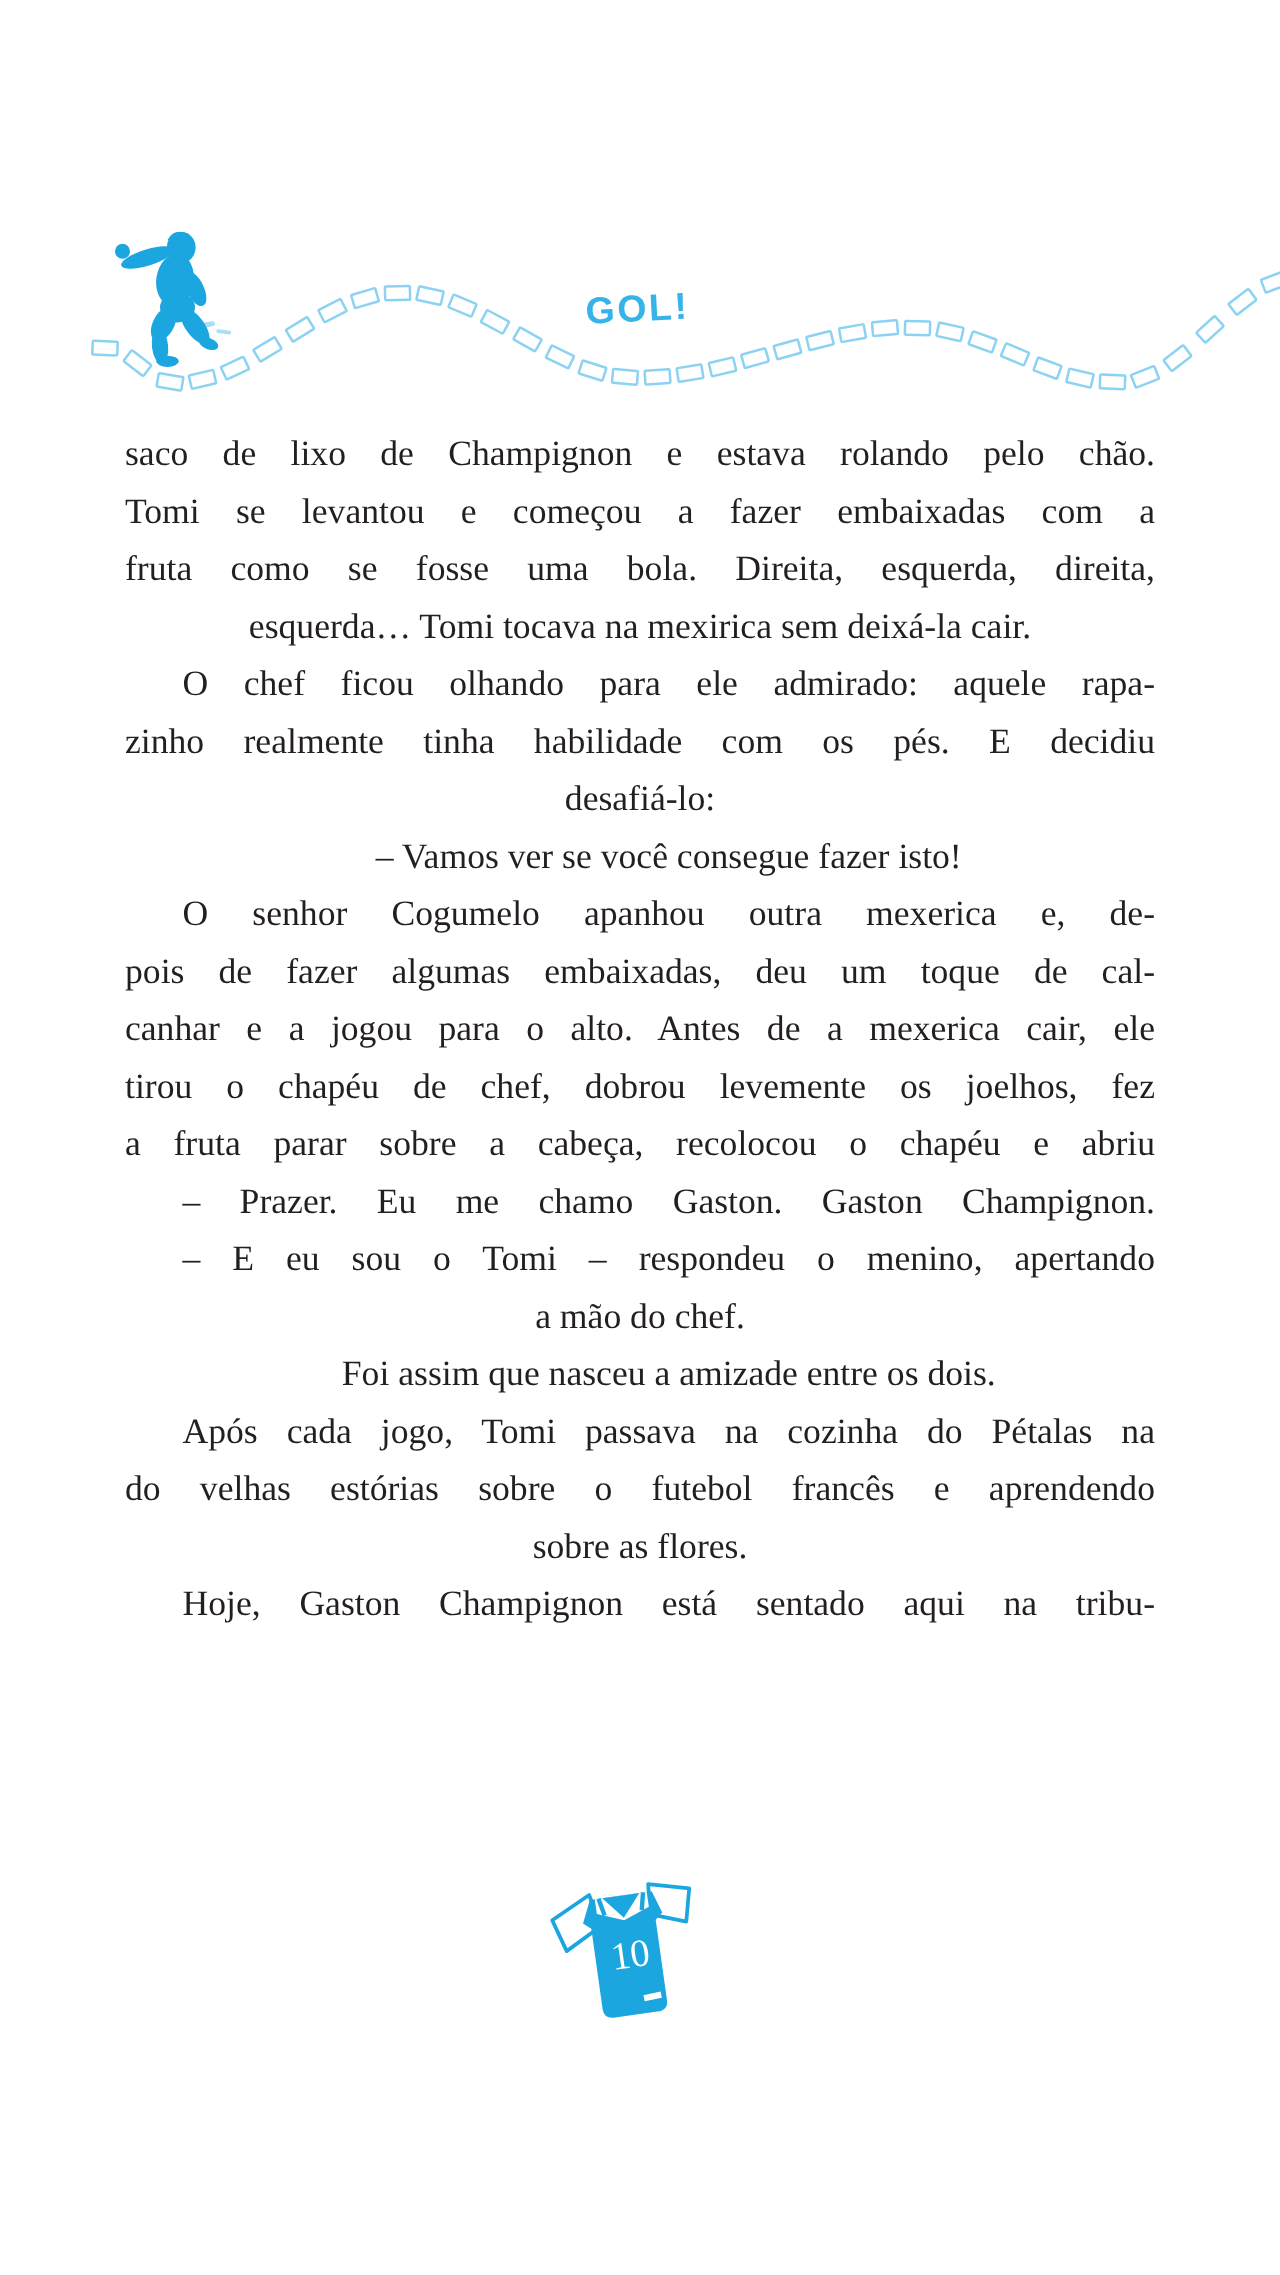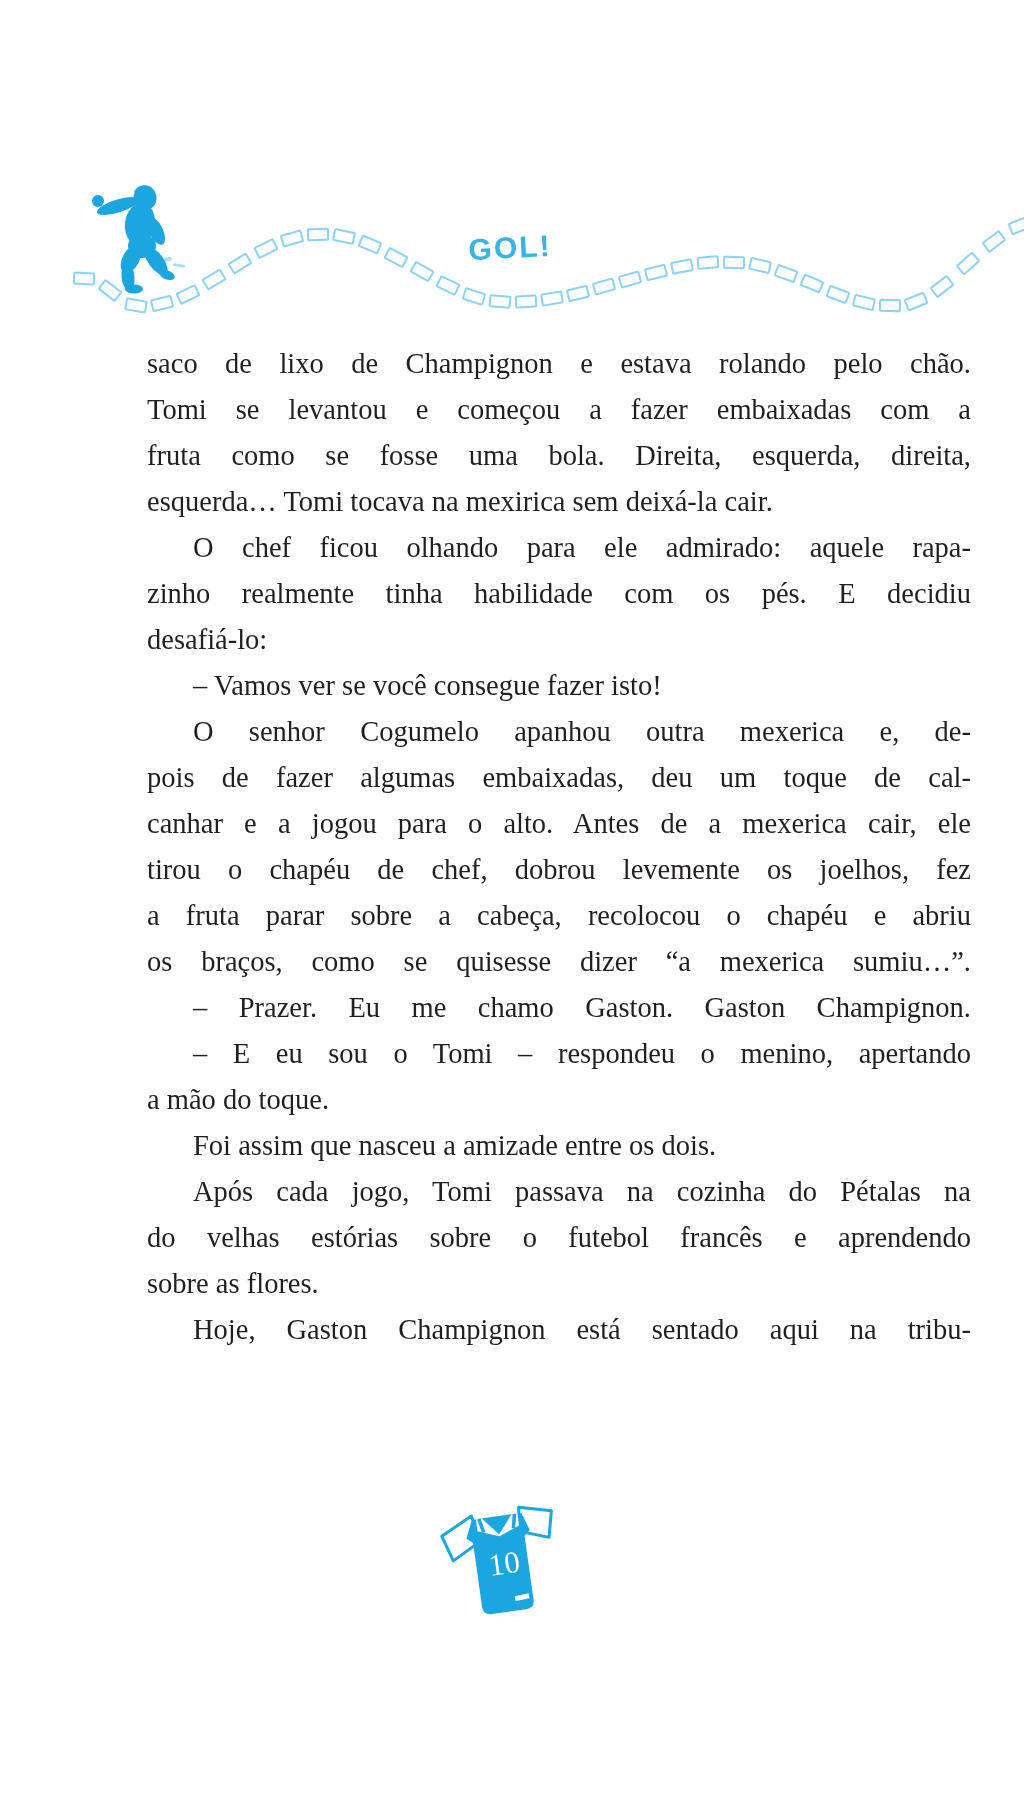"saco de lixo de Champignon" .text-block { margin-left: 47px -> none }
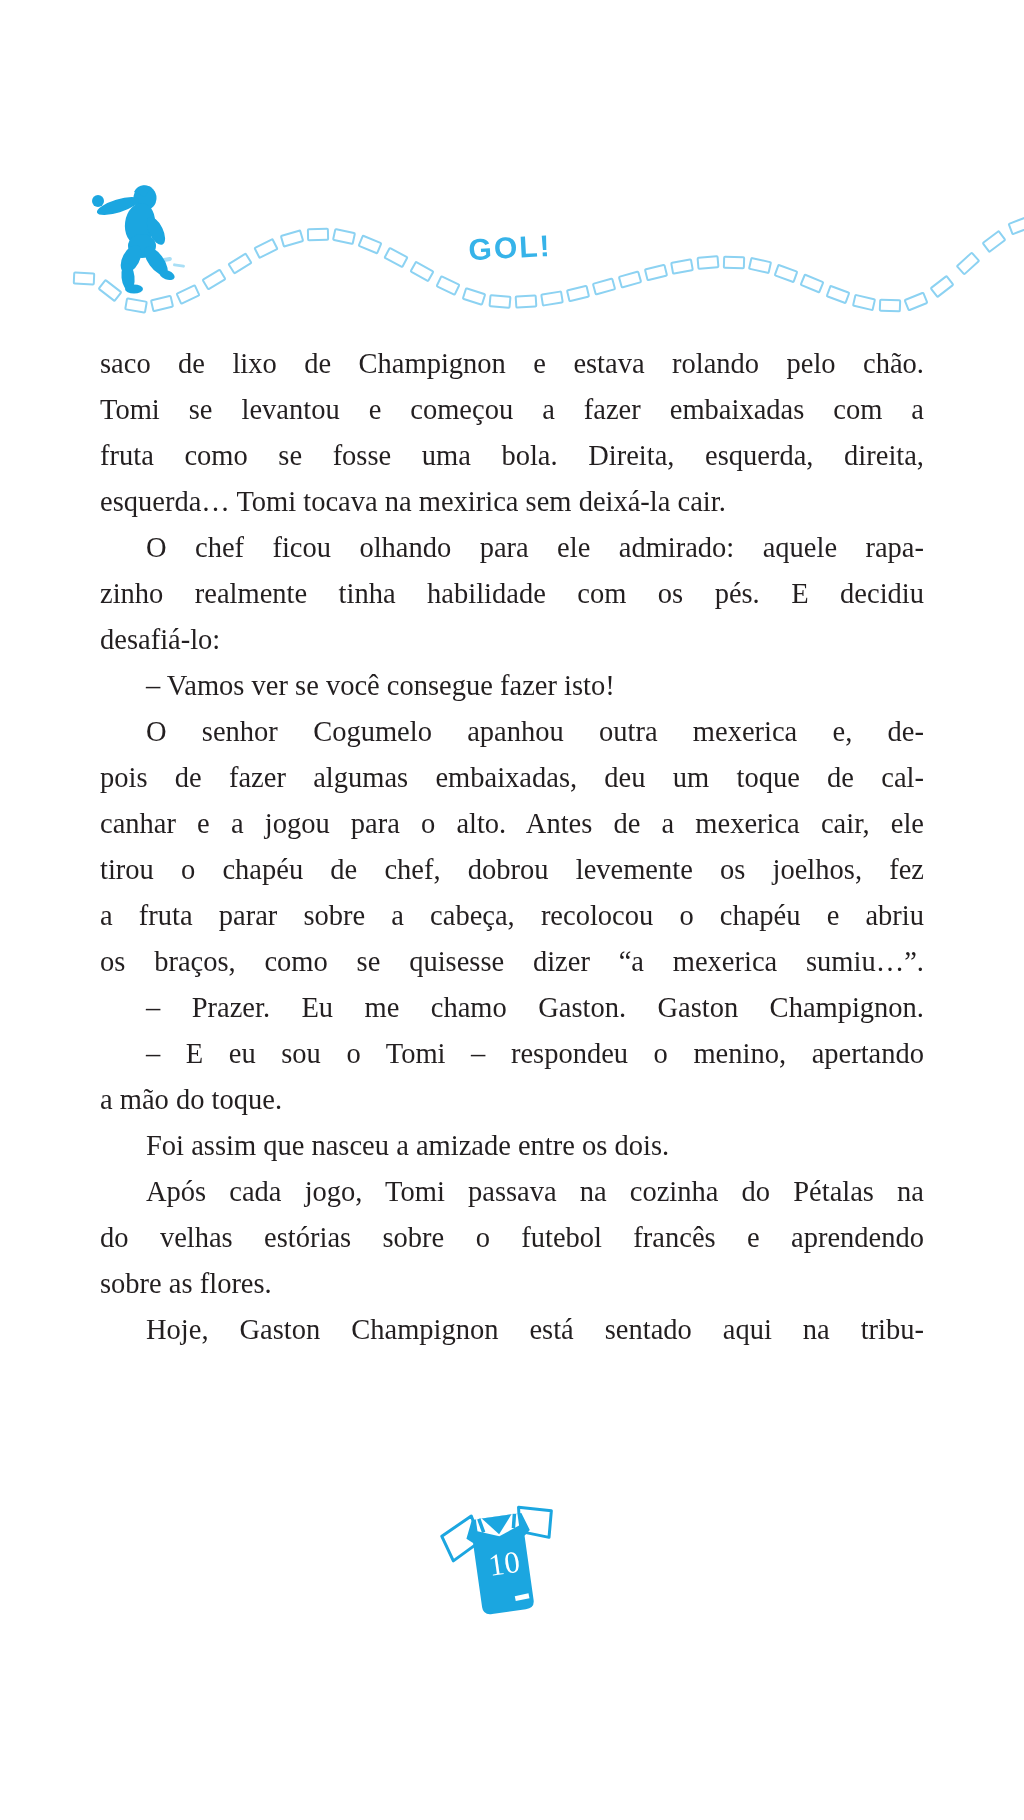"esquerda… Tomi tocava na mexirica" .line { text-align: left -> center }
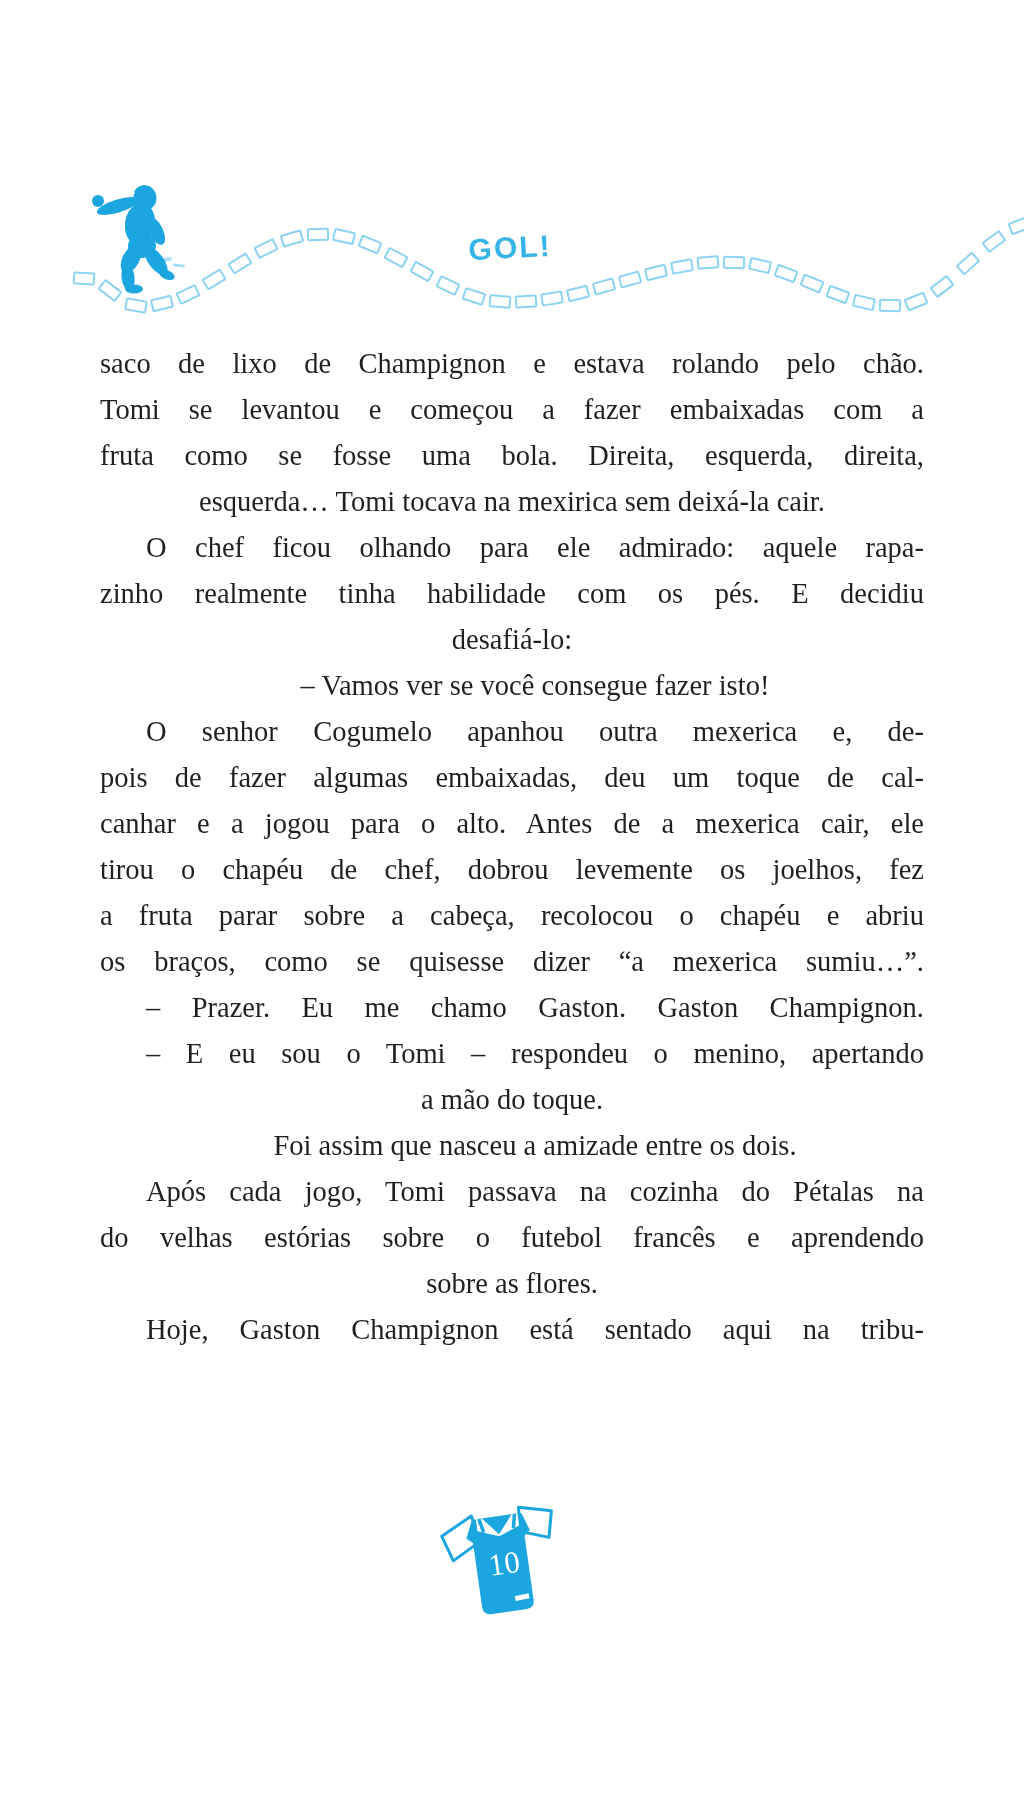"os braços, como se quisesse" div.line { html: <div>os braços, como se quisesse dizer “a mexerica sumiu…”.</div> -> none }
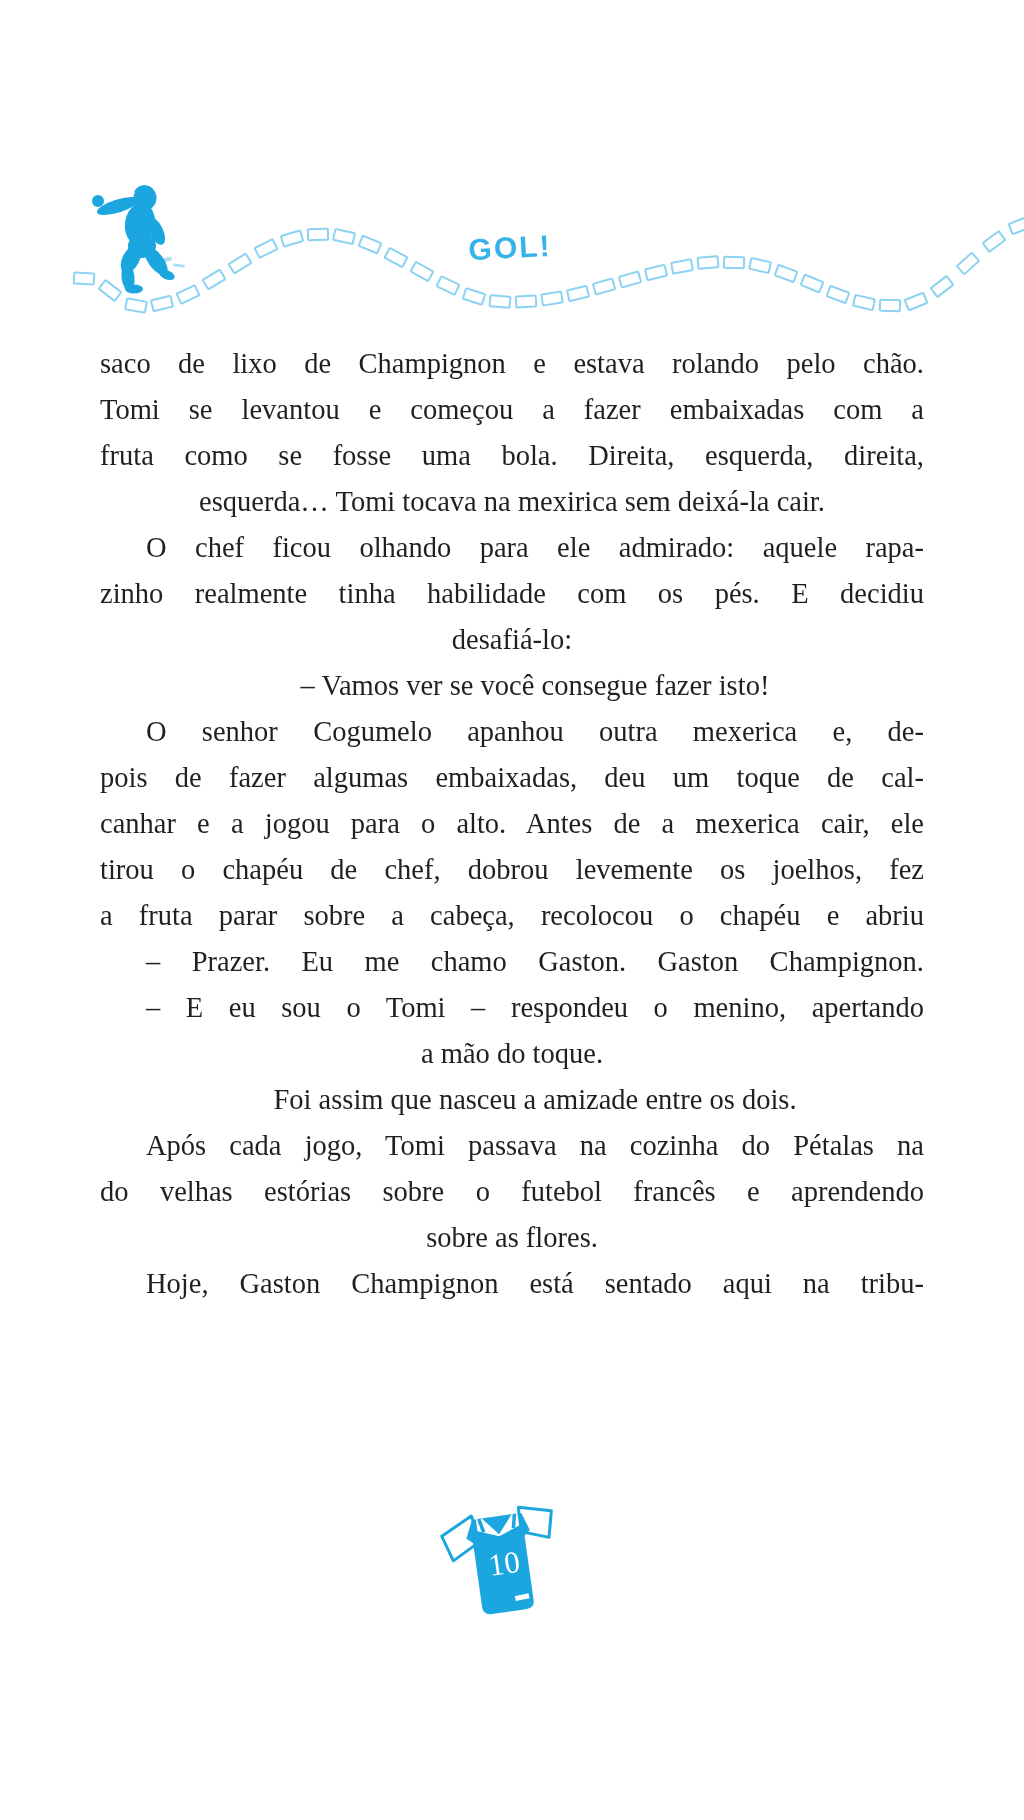"a mão do toque." div.line { text: toque -> chef }
